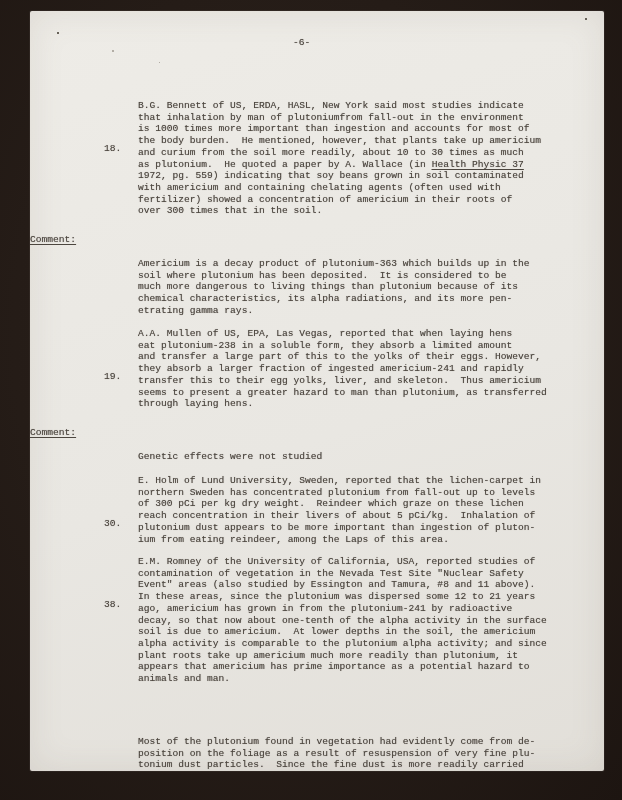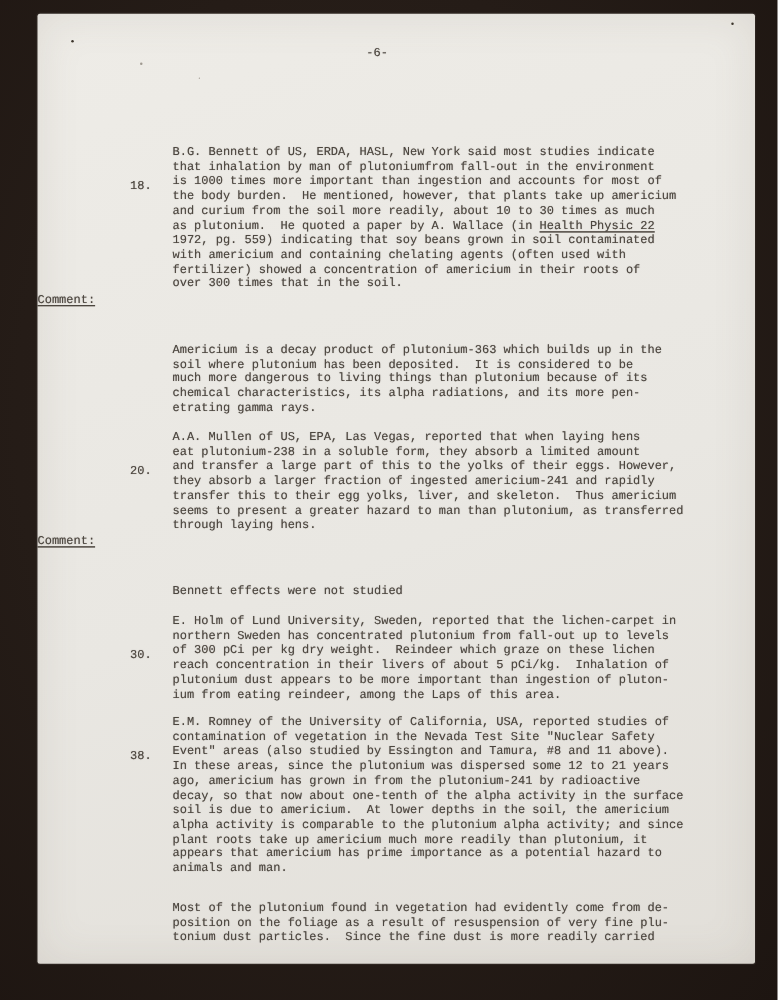"B.G. Bennett of US, ERDA," .body { margin-top: 16px -> none }
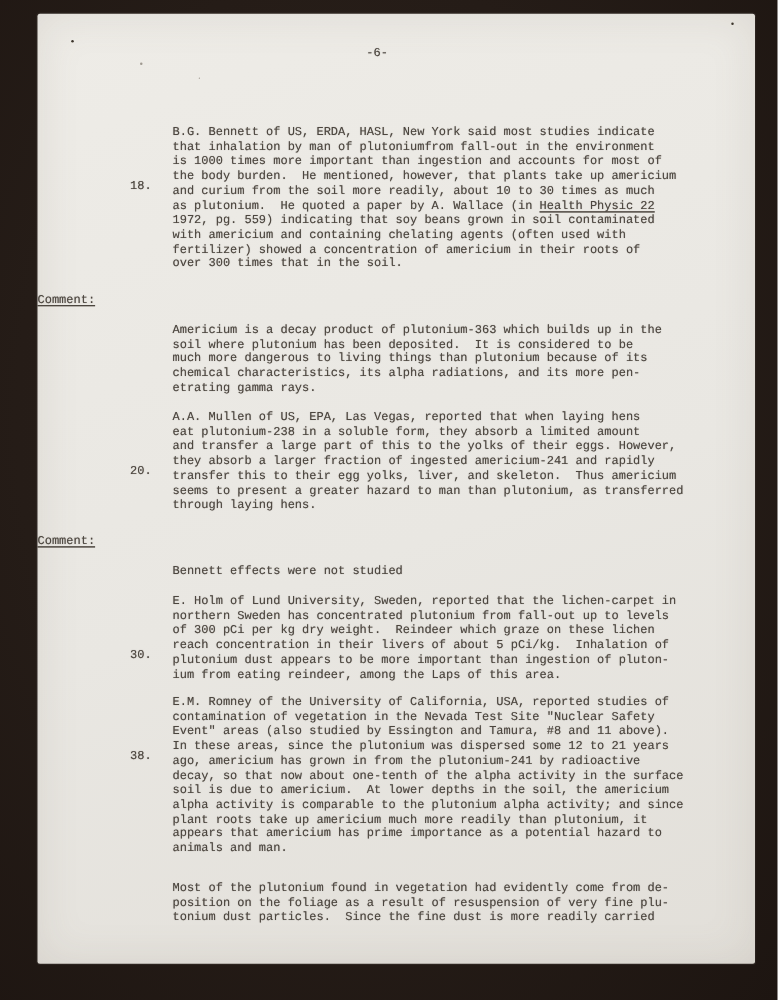"Health Physic 22" span.u { text: 22 -> 37 }
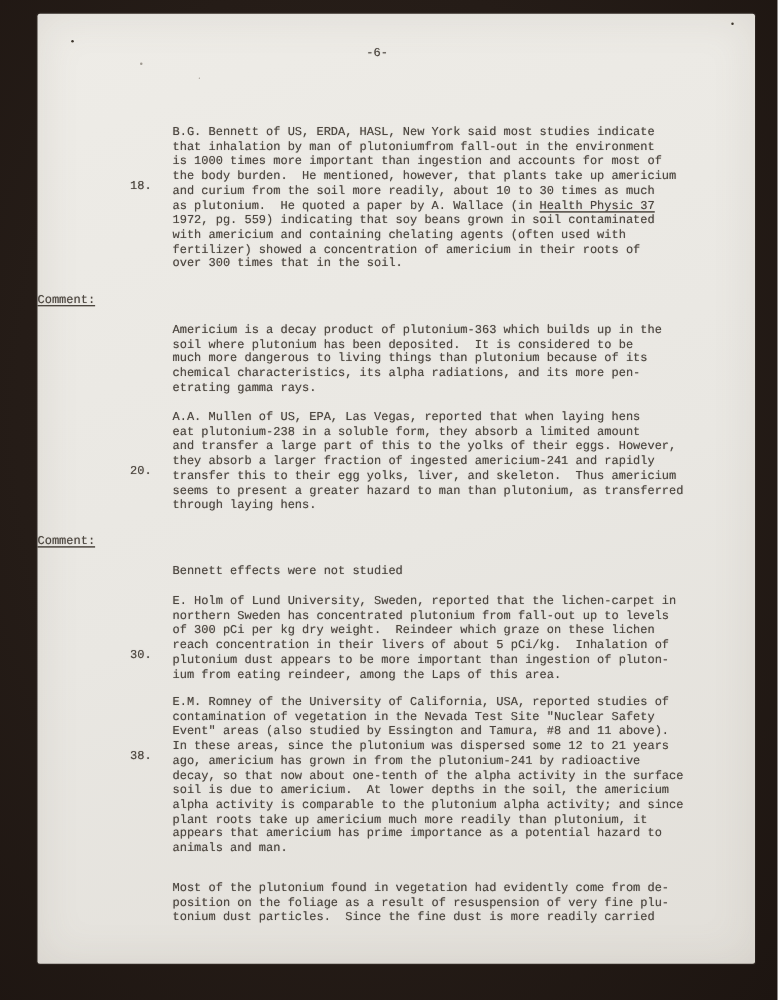"20." span.num { text: 20 -> 19 }
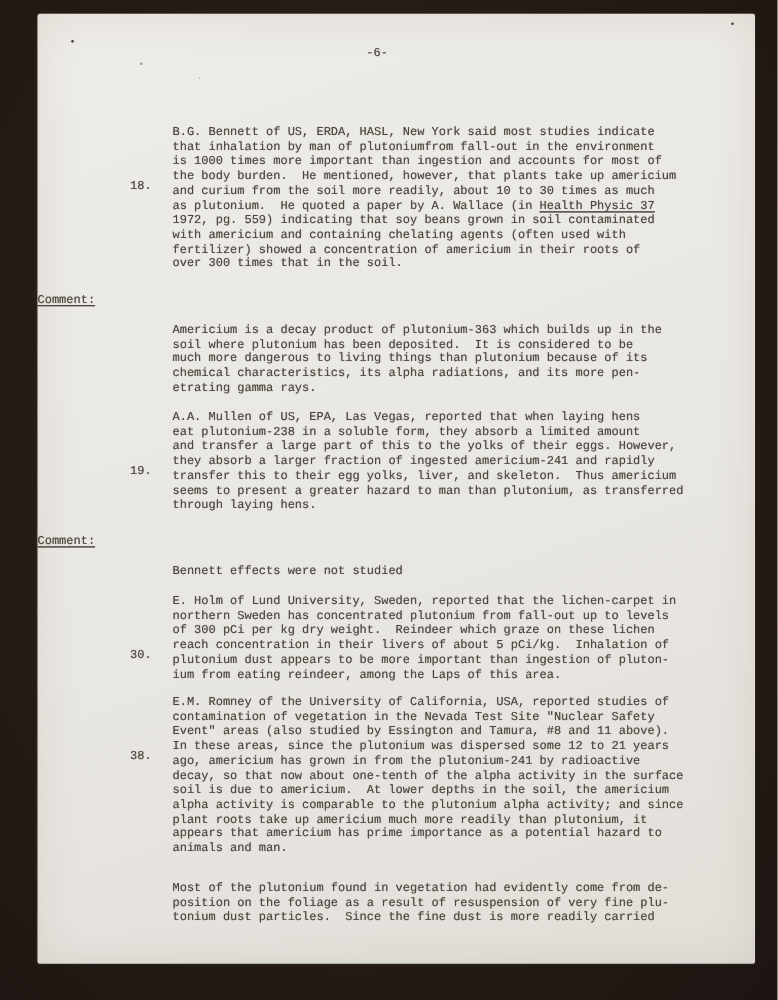"Bennett effects were not studied" div.body { text: Bennett -> Genetic }
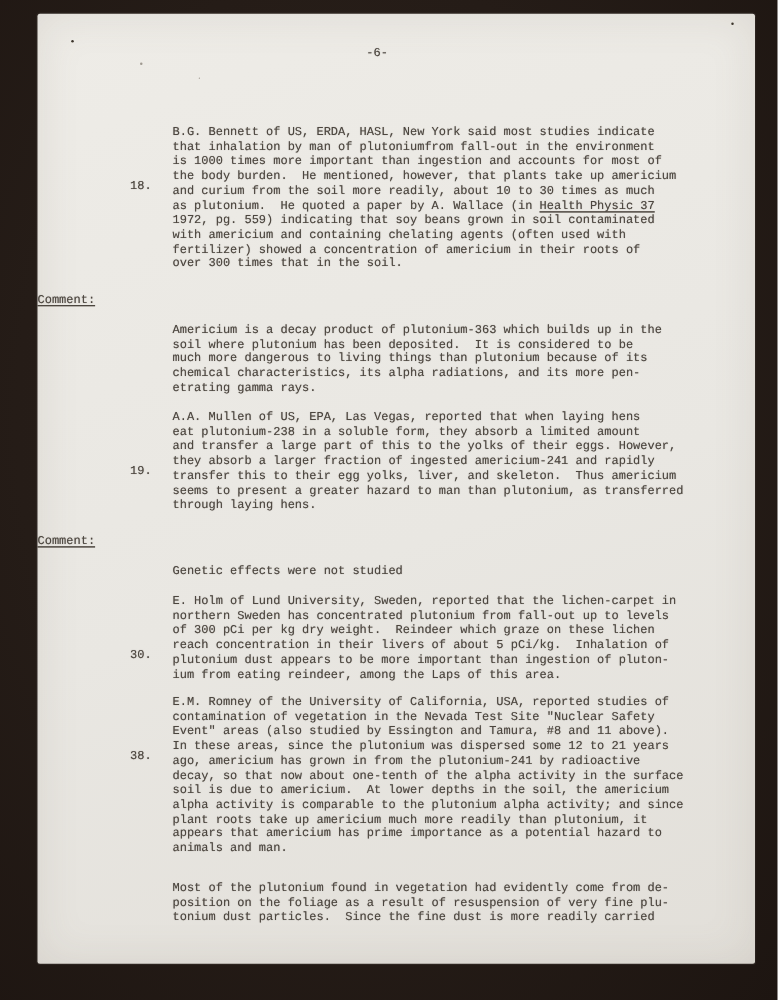"Most of the plutonium found" section { top: 694px -> 725px }
